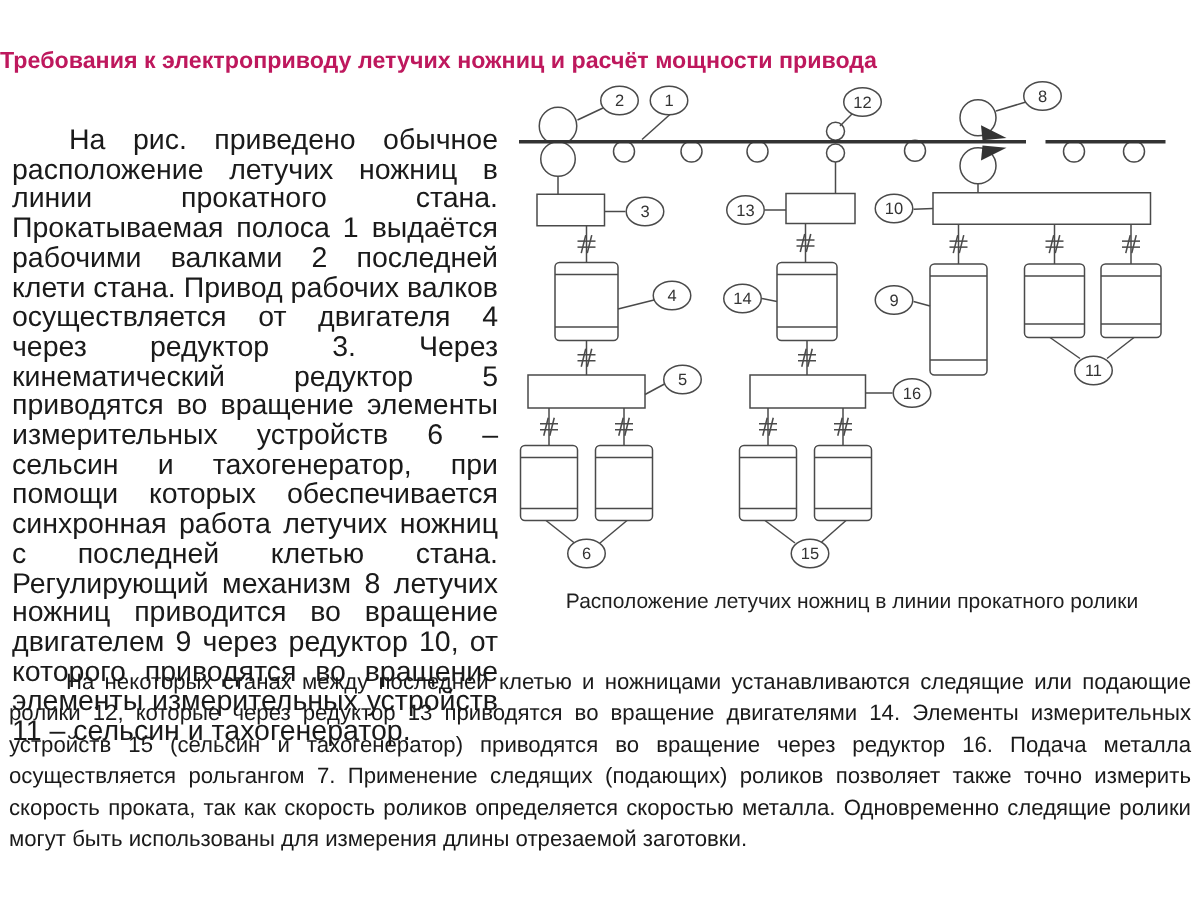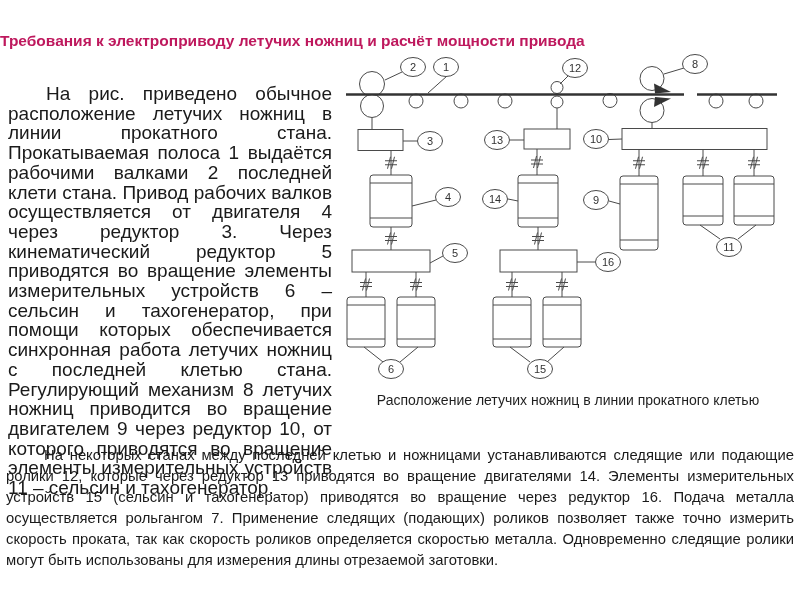"Расположение летучих ножниц в линии" div.caption { text: клетью -> ролики }
